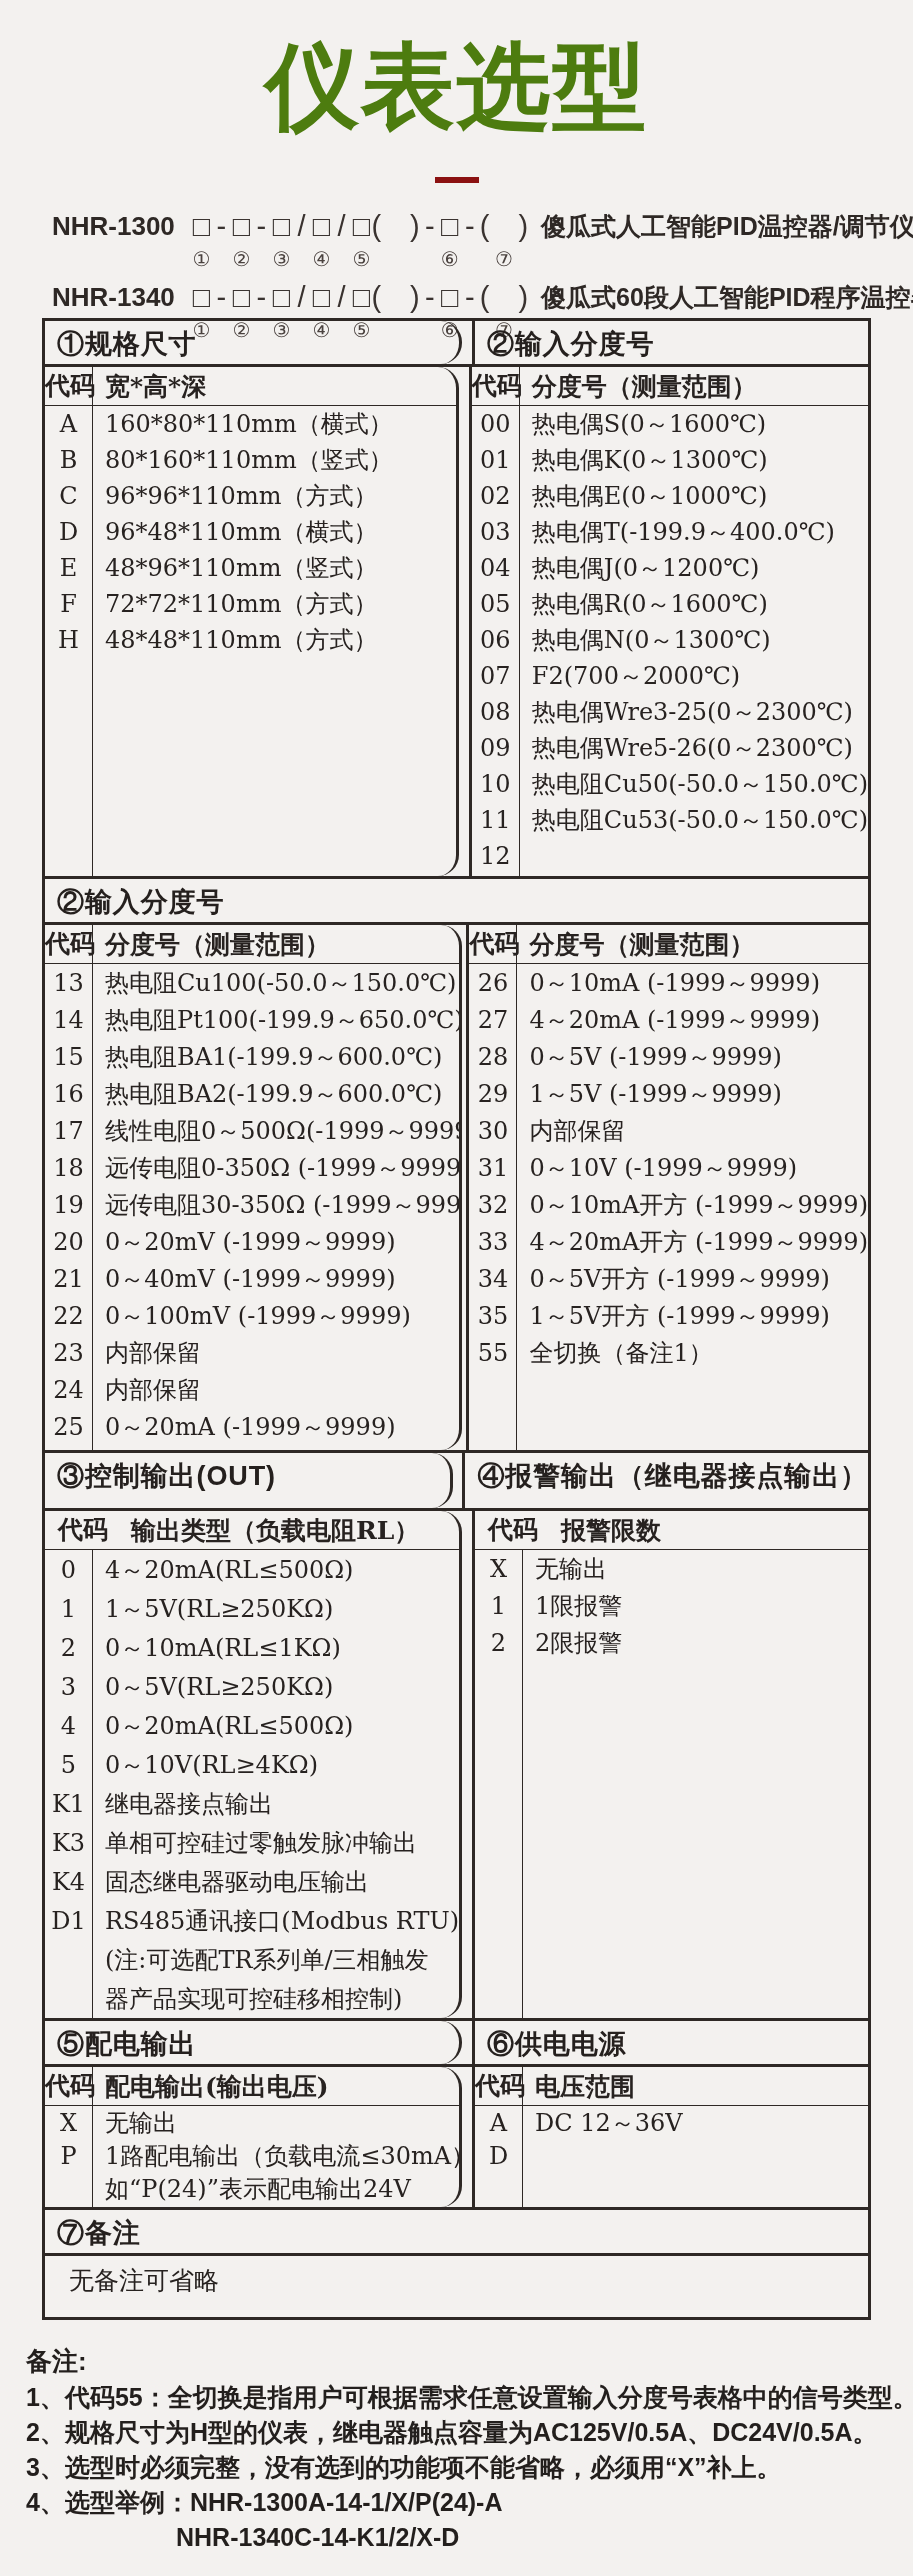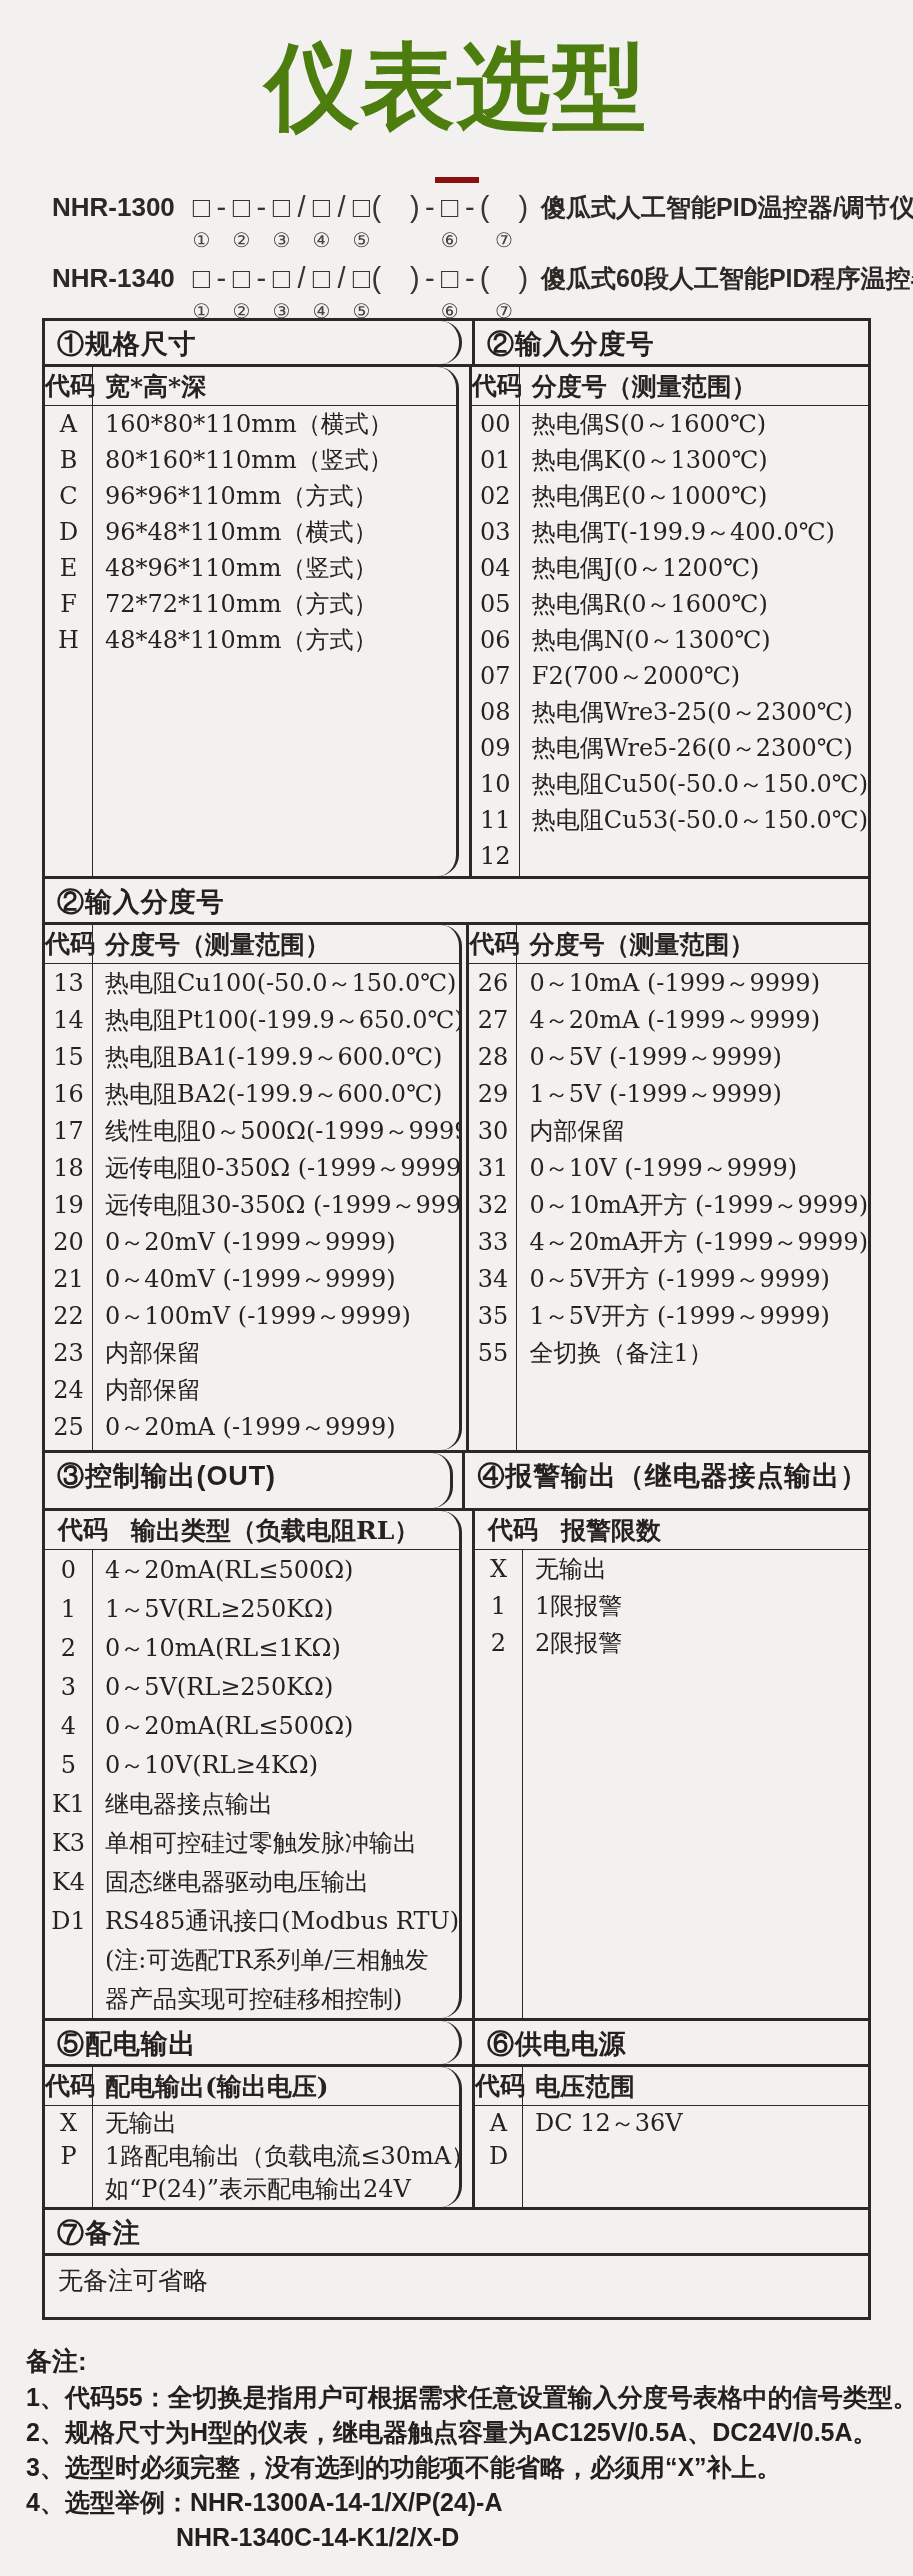"NHR-1300" .models { top: 187px -> 206px }
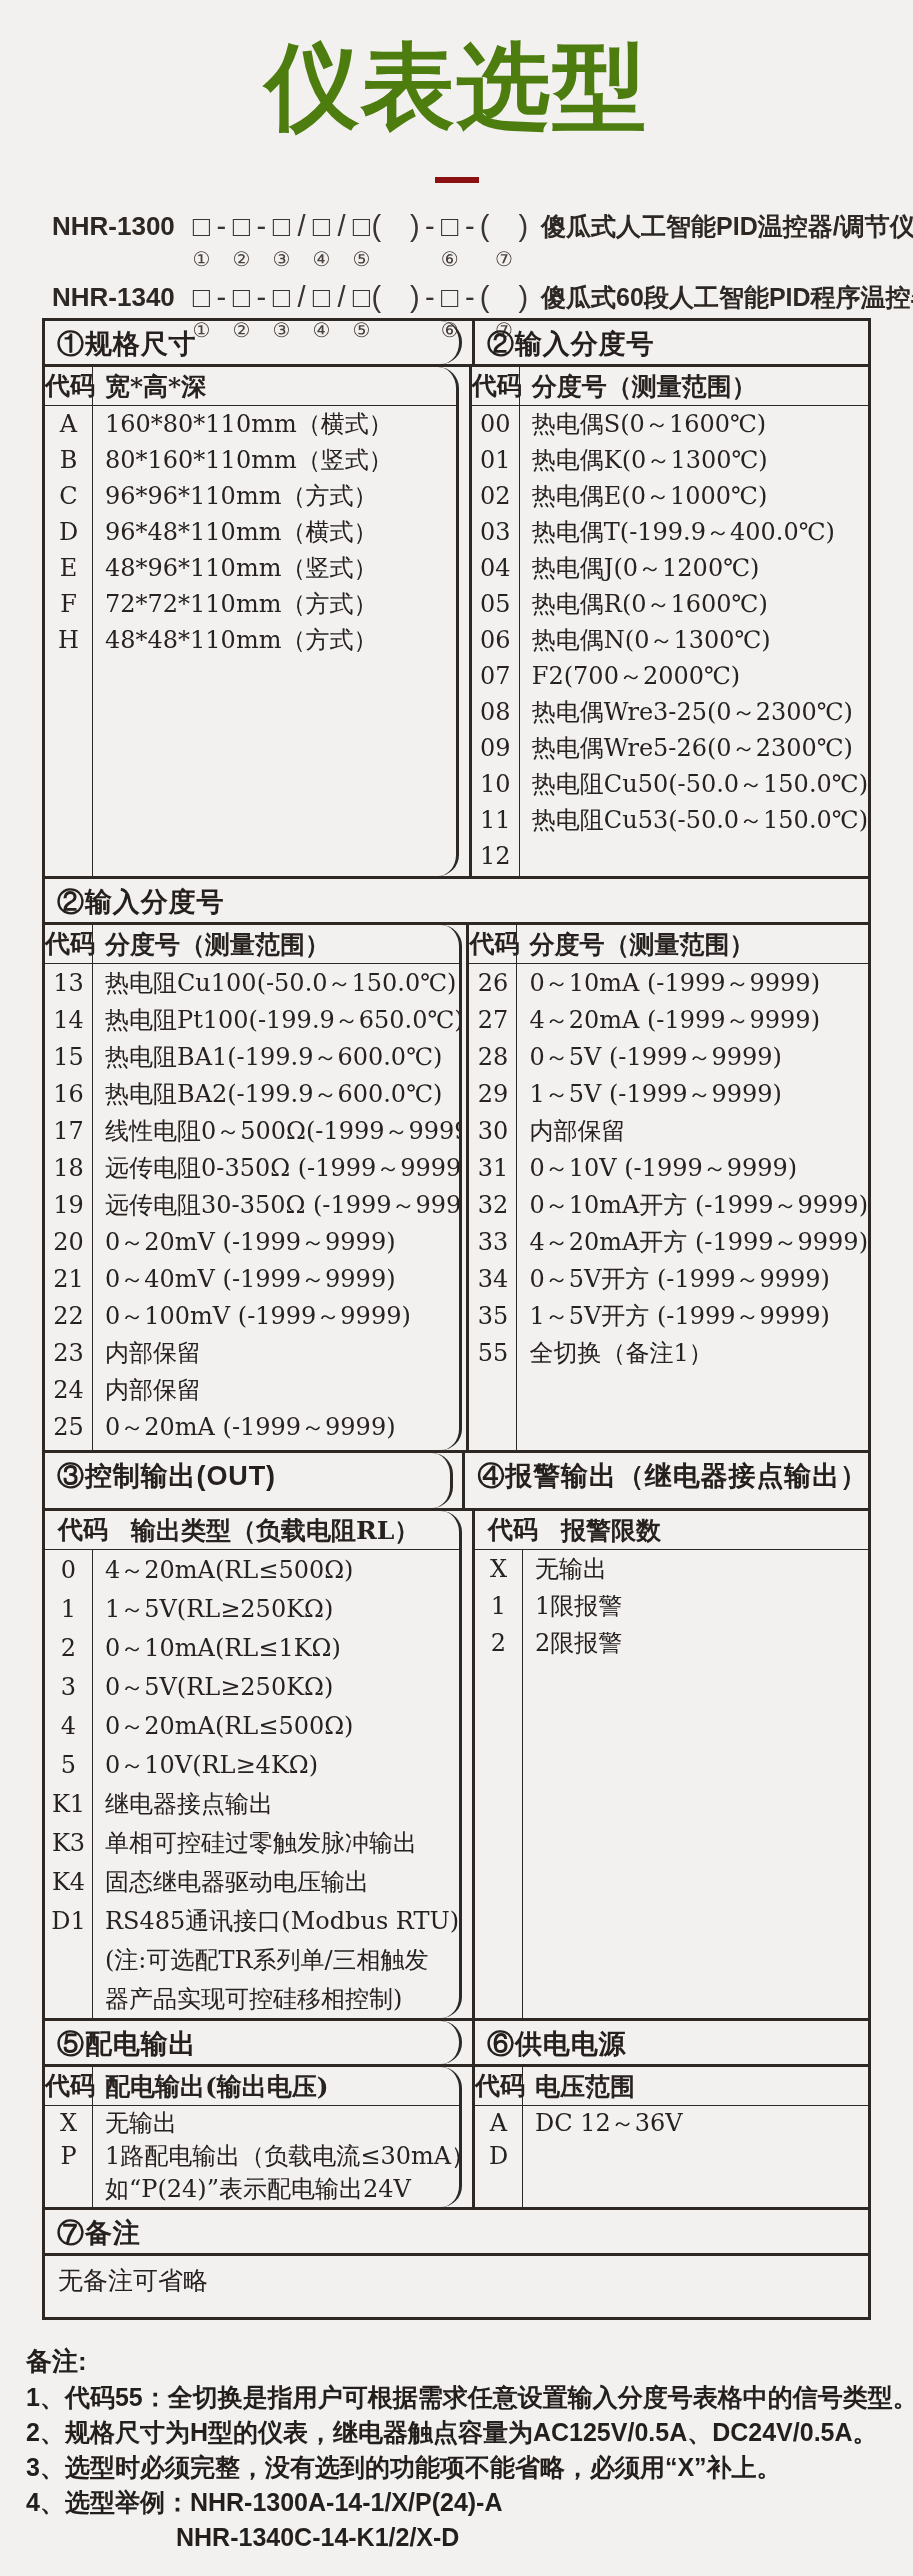"无备注可省略" .band:last-child { margin-left: none -> 11px }
